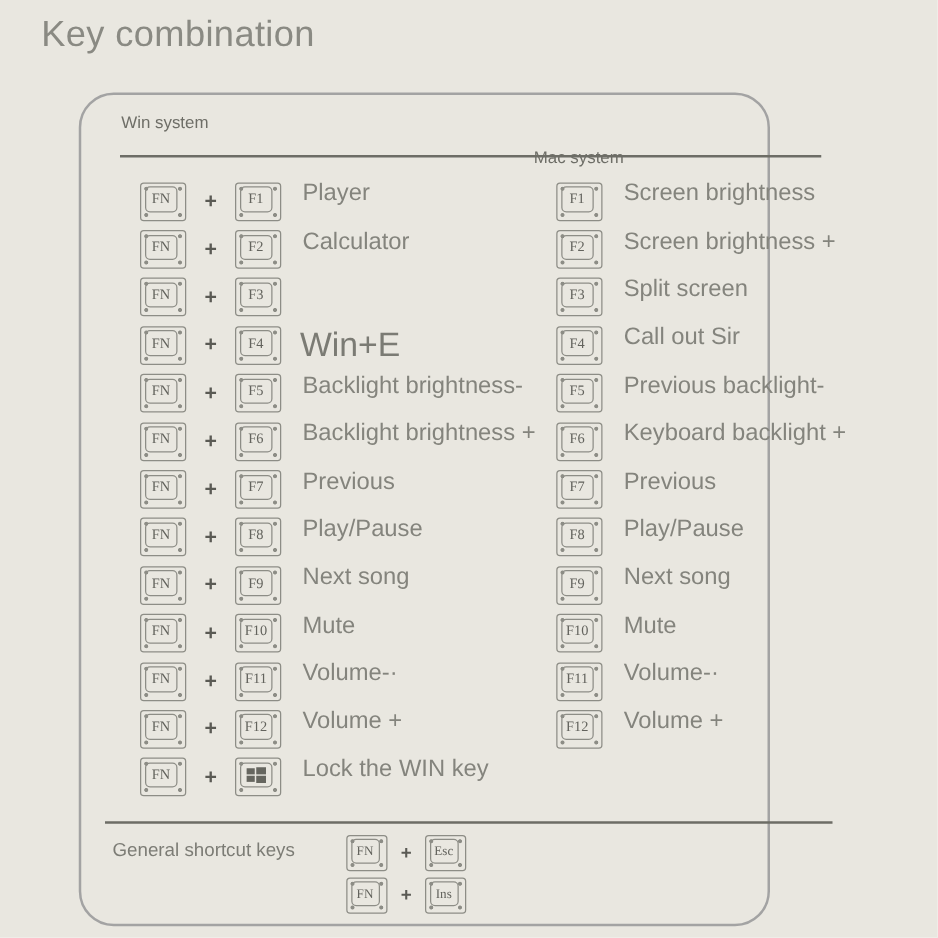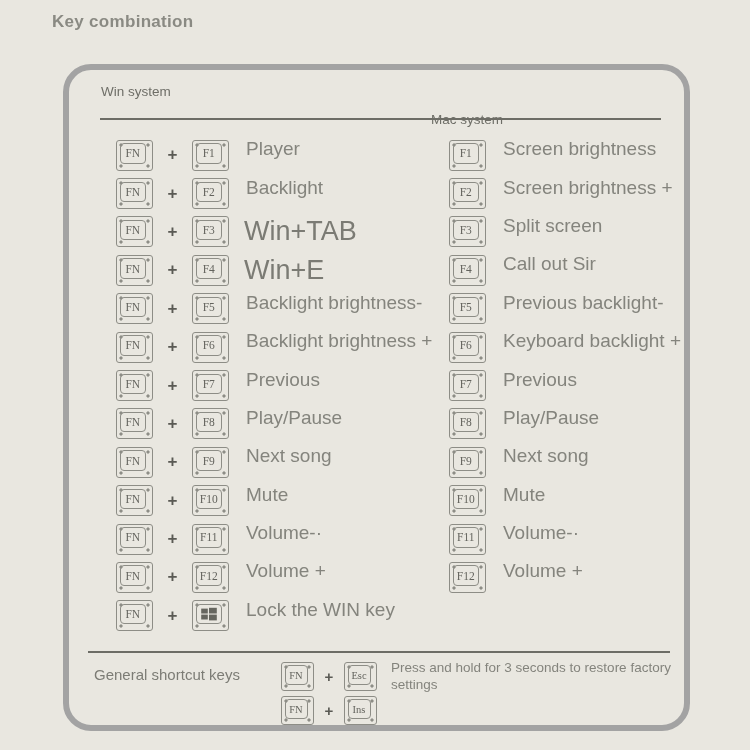"Key combination" .title { font-size: 17px -> 29px; font-weight: bold -> none; left: 52px -> 33px }
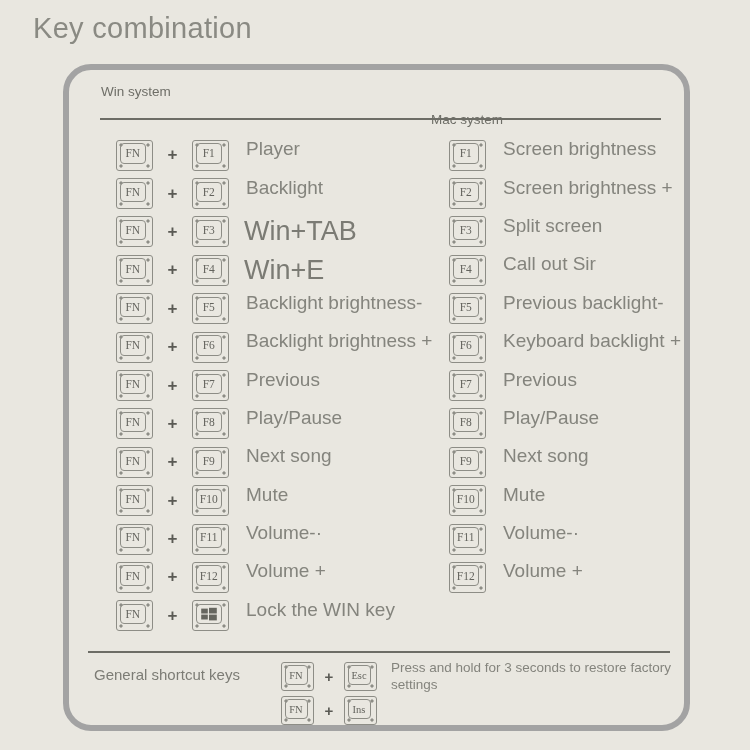"Win system" .panel { border: 6px solid #a3a3a3 -> 2px solid #a3a3a3; top: 64px -> 74px; width: 627px -> 553px }
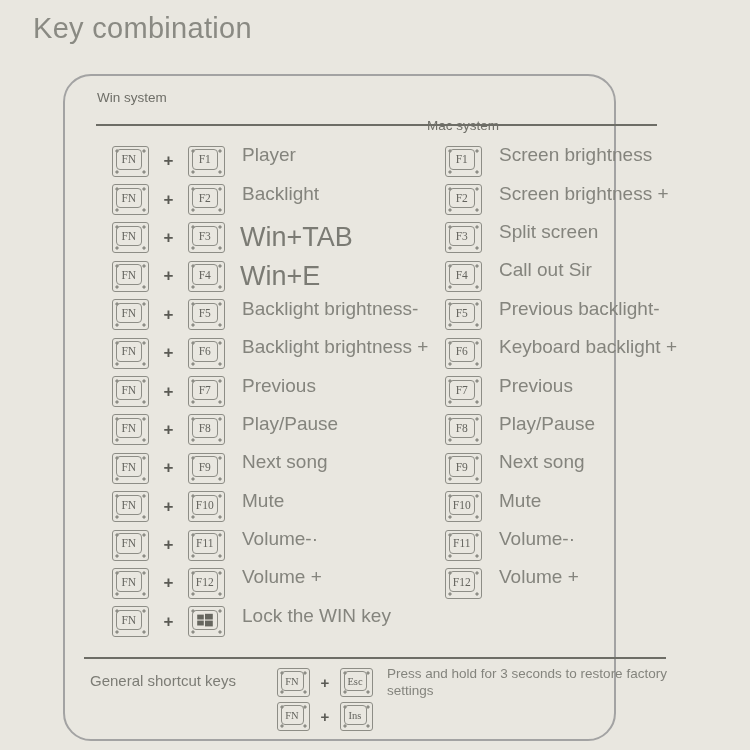"Backlight" span.klabel { text: Backlight -> Calculator }
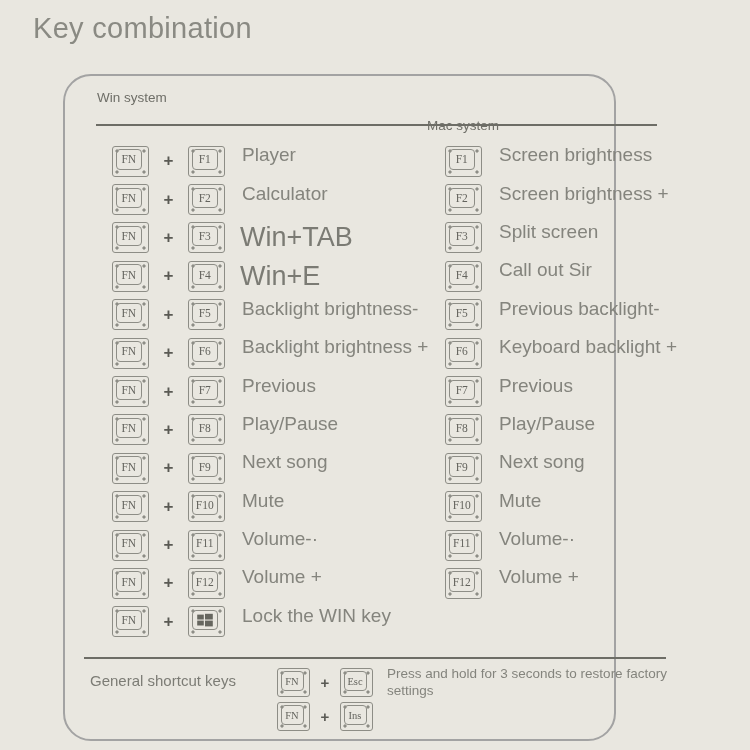"Win+TAB" span.klabel { html: <span>Win+TAB</span> -> none }
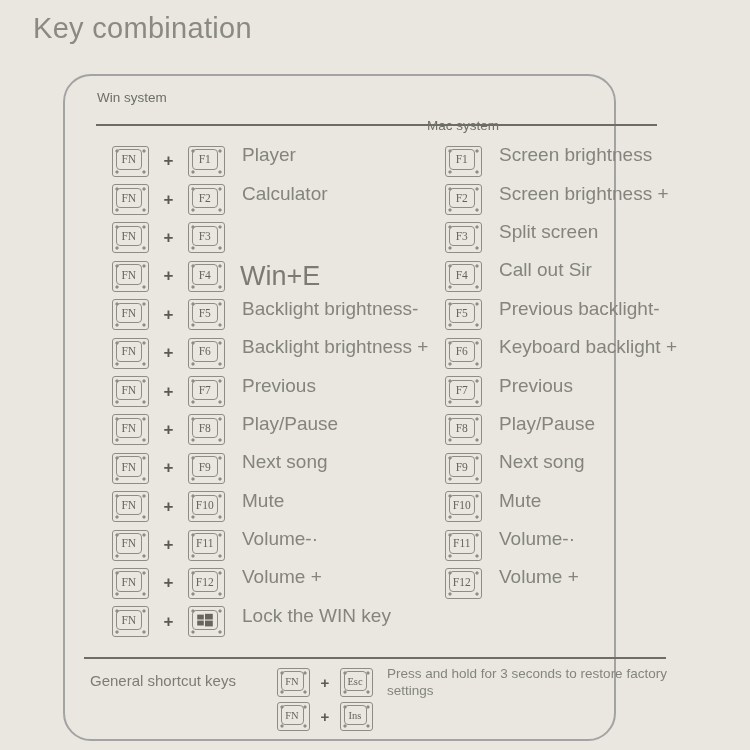"Press and hold for 3" span.klabel { html: <span>Press and hold for 3 seconds to restore factory settings</span> -> none }
